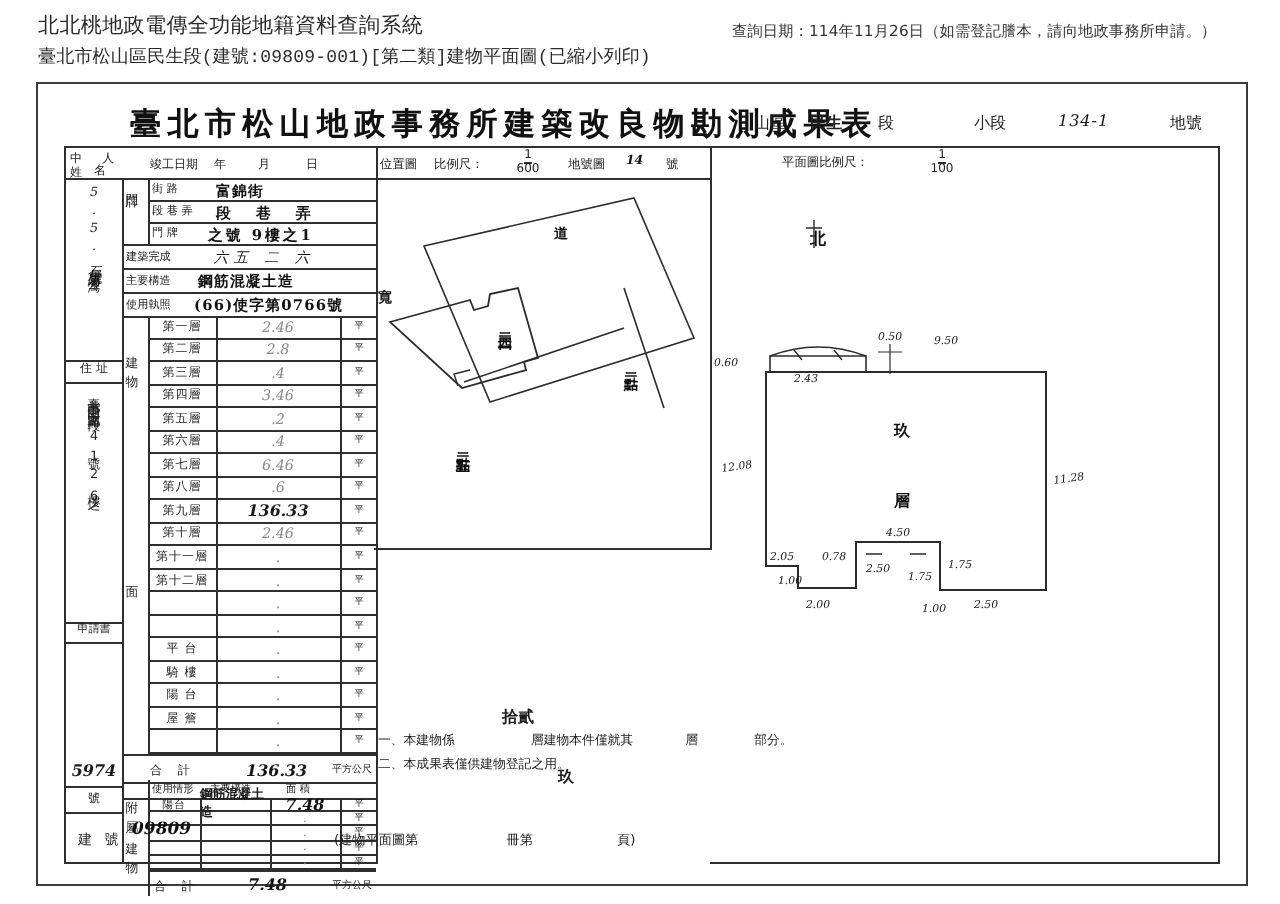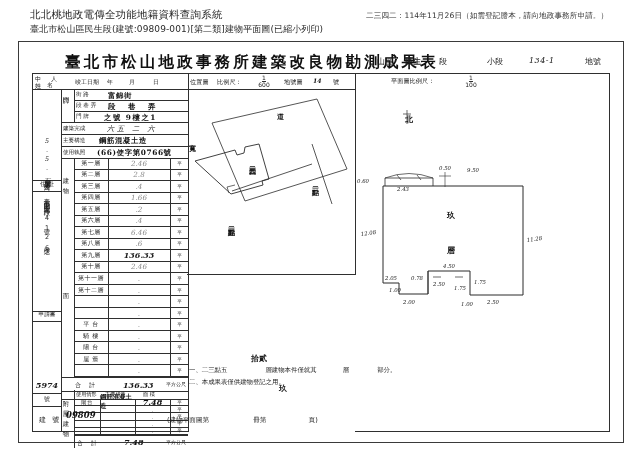"北北桃地政電傳全功能地籍資料查詢系統" .hdr-left { font-family: none -> Liberation Mono, monospace; left: 30px -> 19px }
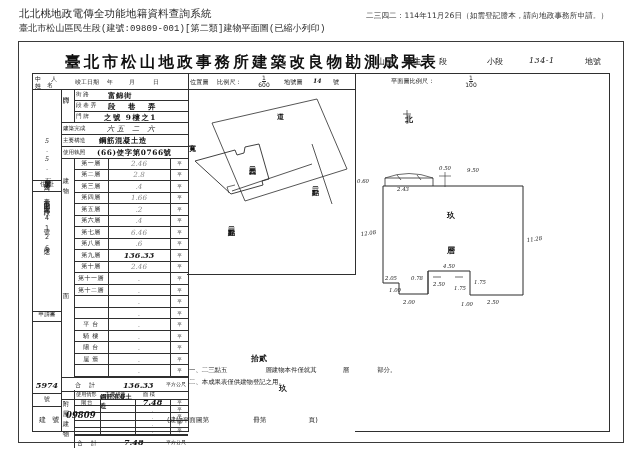"二三四二：114年11月26日（如需登記謄本，請向地政事務所申請。）" div.hdr-right { text: 二三四二 -> 查詢日期 }
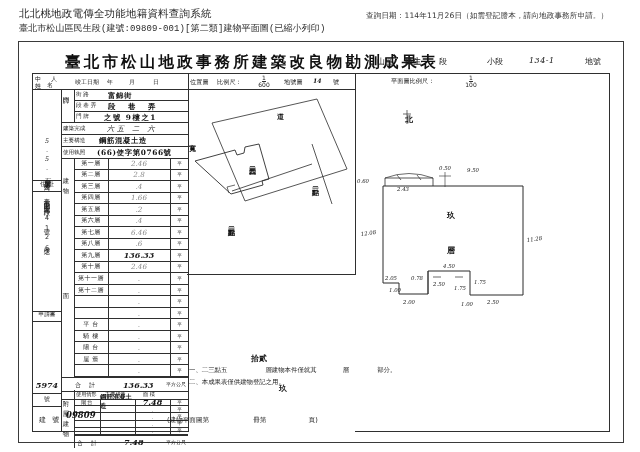"134-1" .hand { text-align: right -> none }
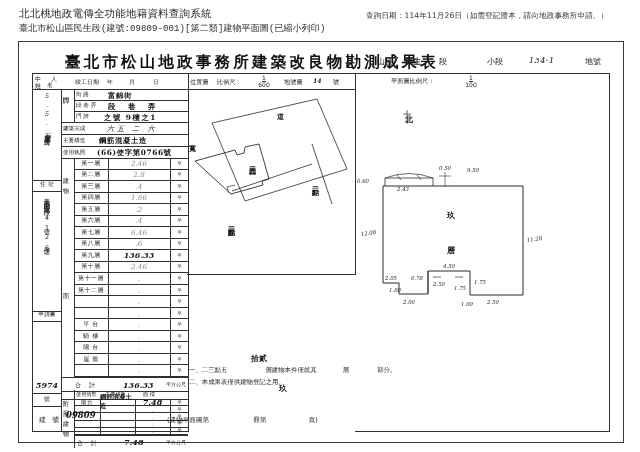"1.66" div.c3 { text: 1.66 -> 3.46 }
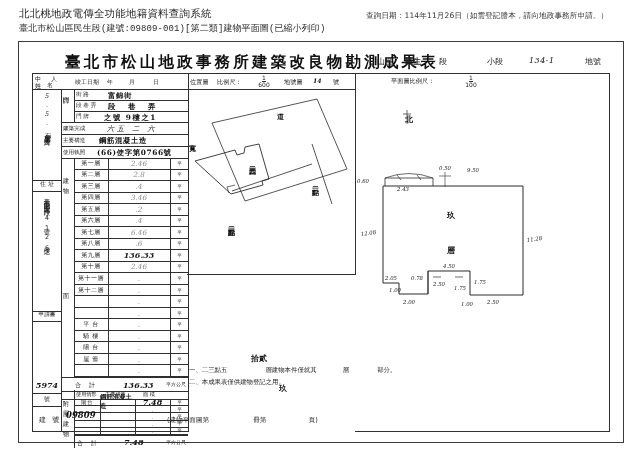"一、二三點五" span { text: 二三點五 -> 本建物係 }
